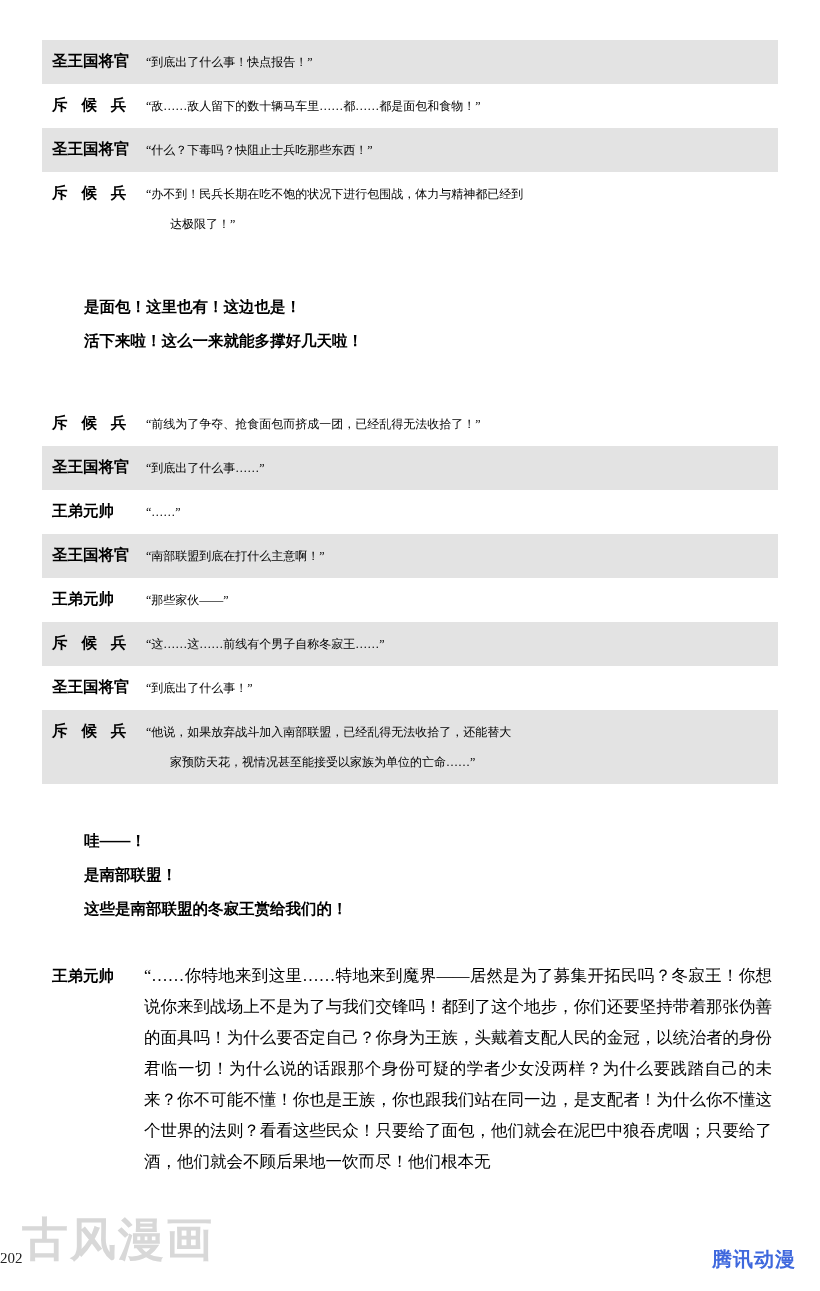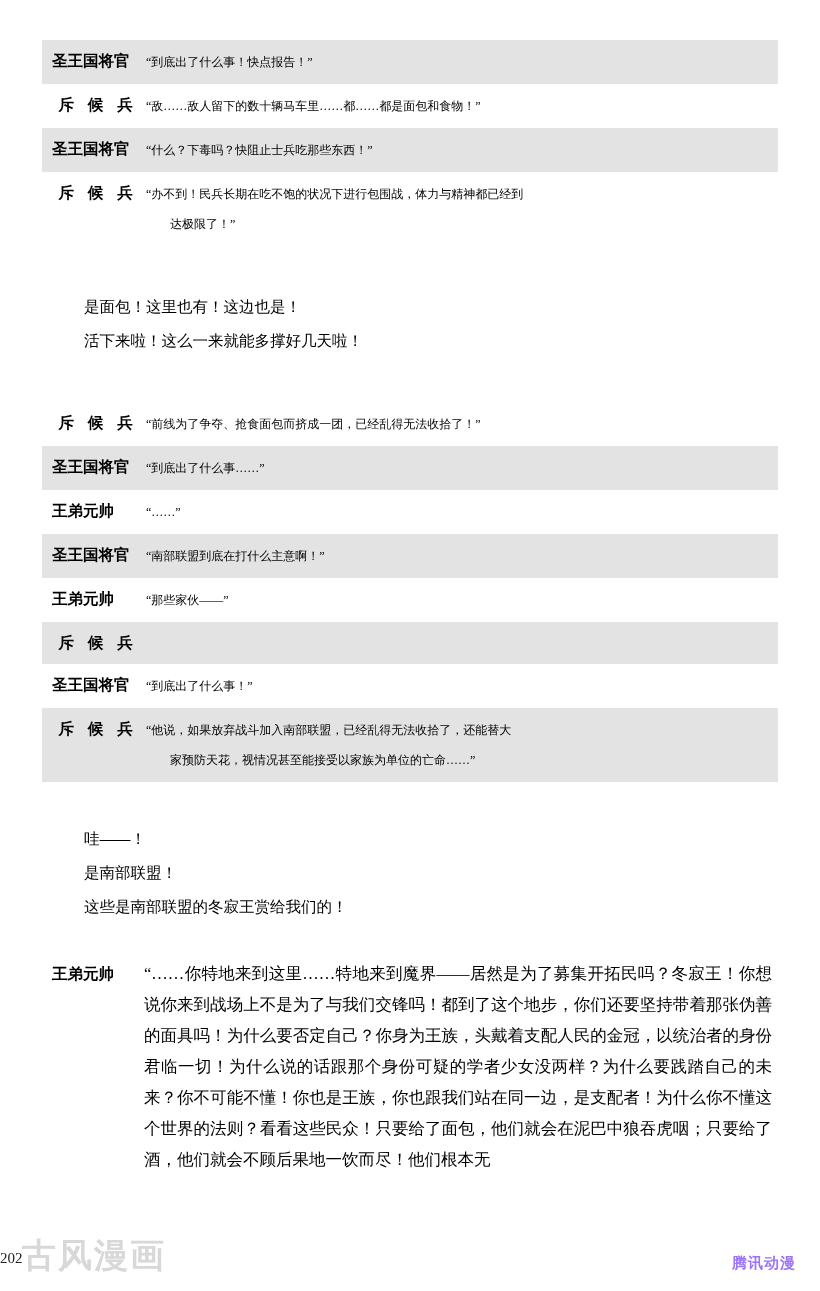"斥 候 兵" .speaker.spaced { text-align: center -> none }
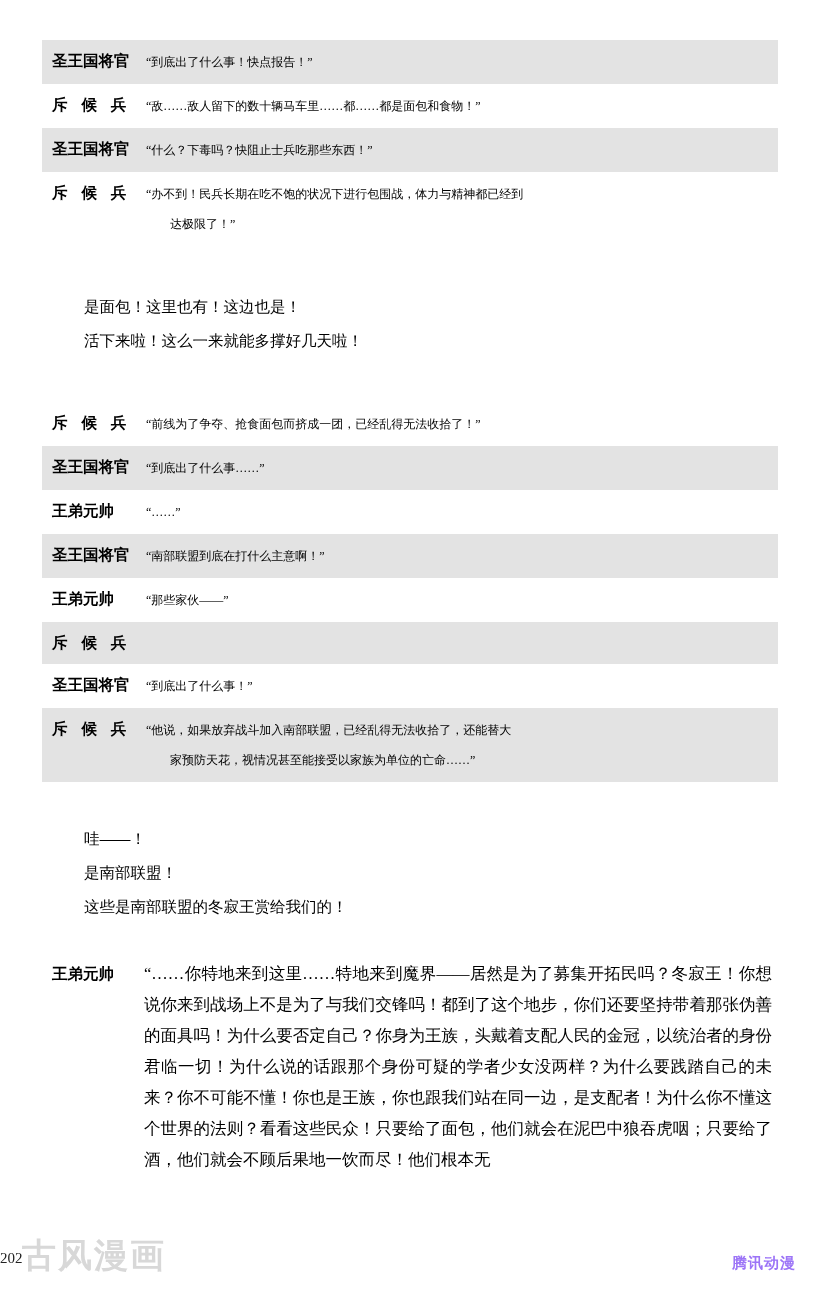"是面包！这里也有！这边也是！" .shout { font-weight: normal -> bold }
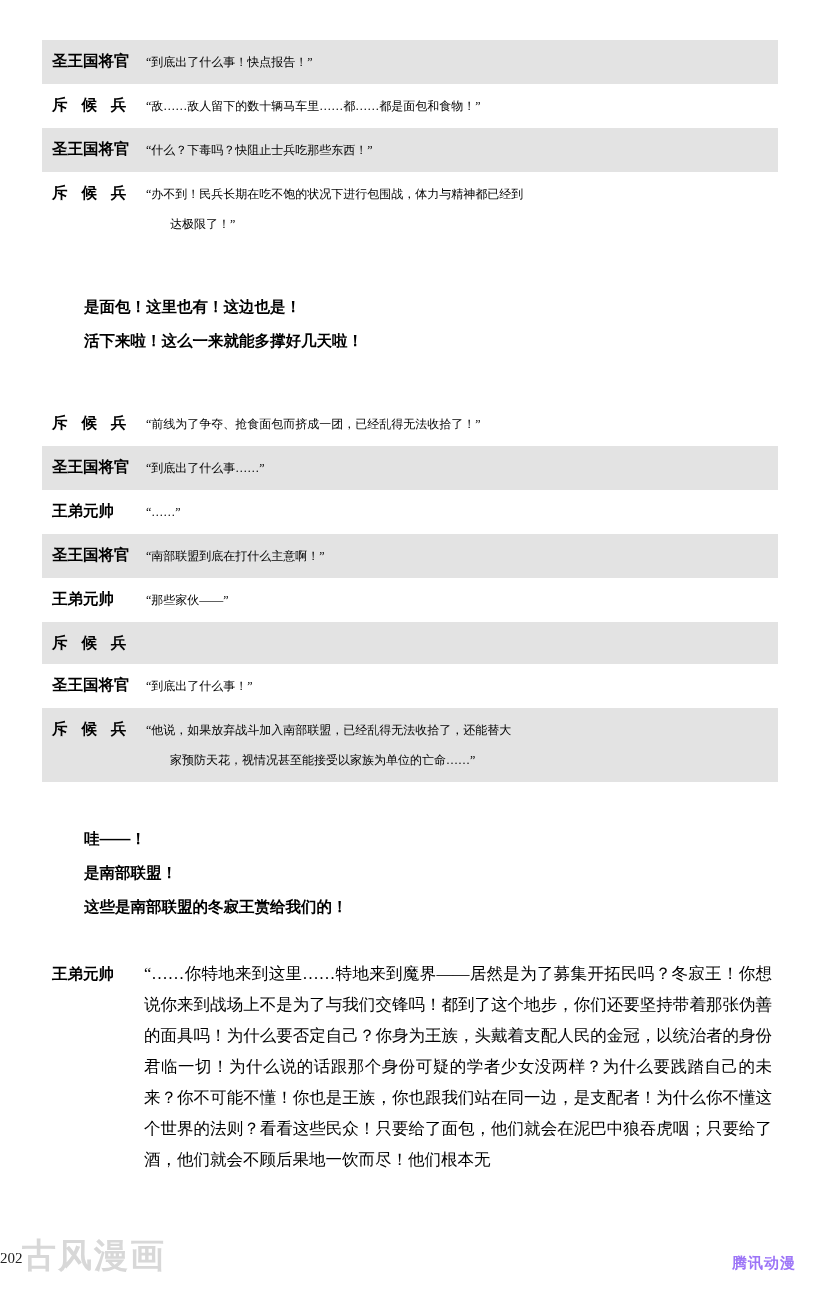"“这……这……前线有个男子自称冬寂王……”" div.line { html: none -> <div>“这……这……前线有个男子自称冬寂王……”</div> }
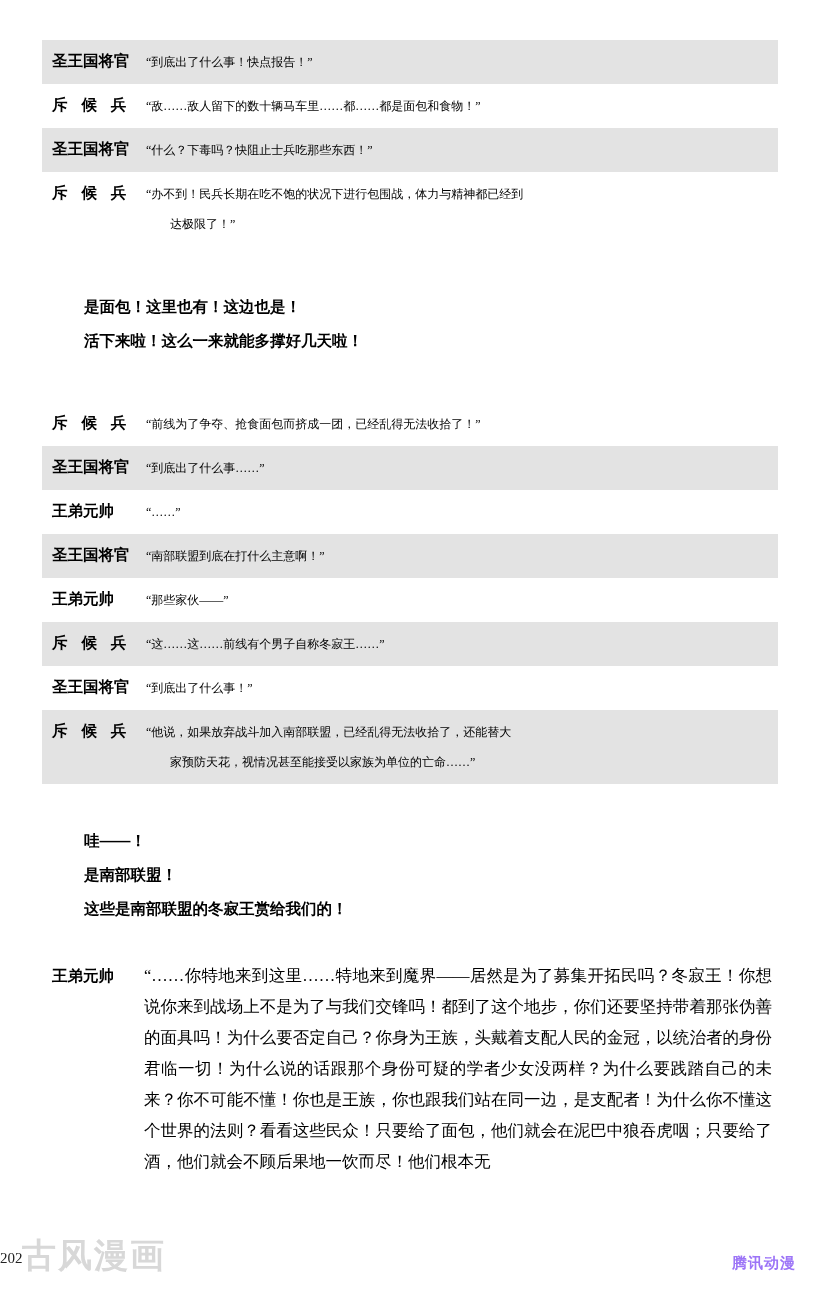"古风漫画" .wm-left { bottom: 12px -> 20px; font-size: 34px -> 46px }
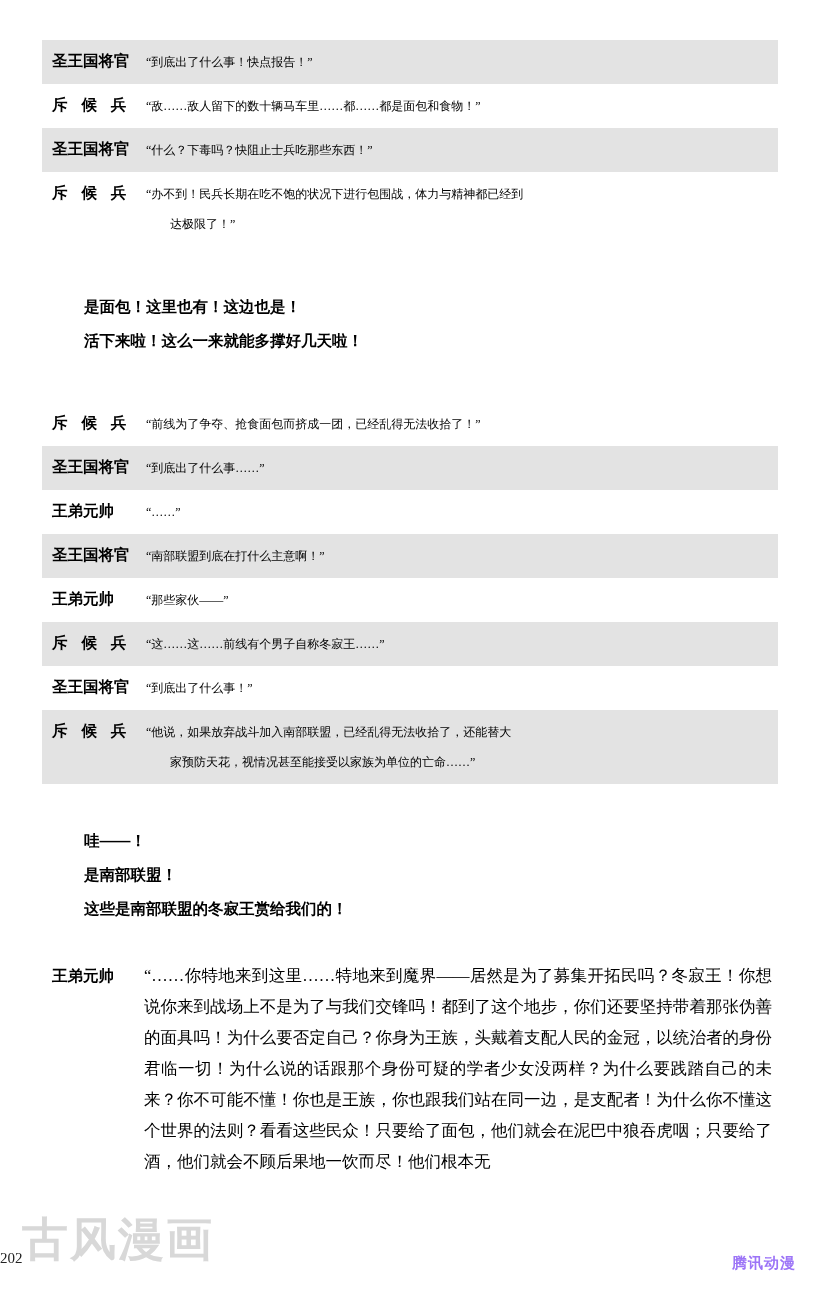"腾讯动漫" .wm-right { color: #8b5cf6 -> #1d4ed8; font-size: 15px -> 20px }
